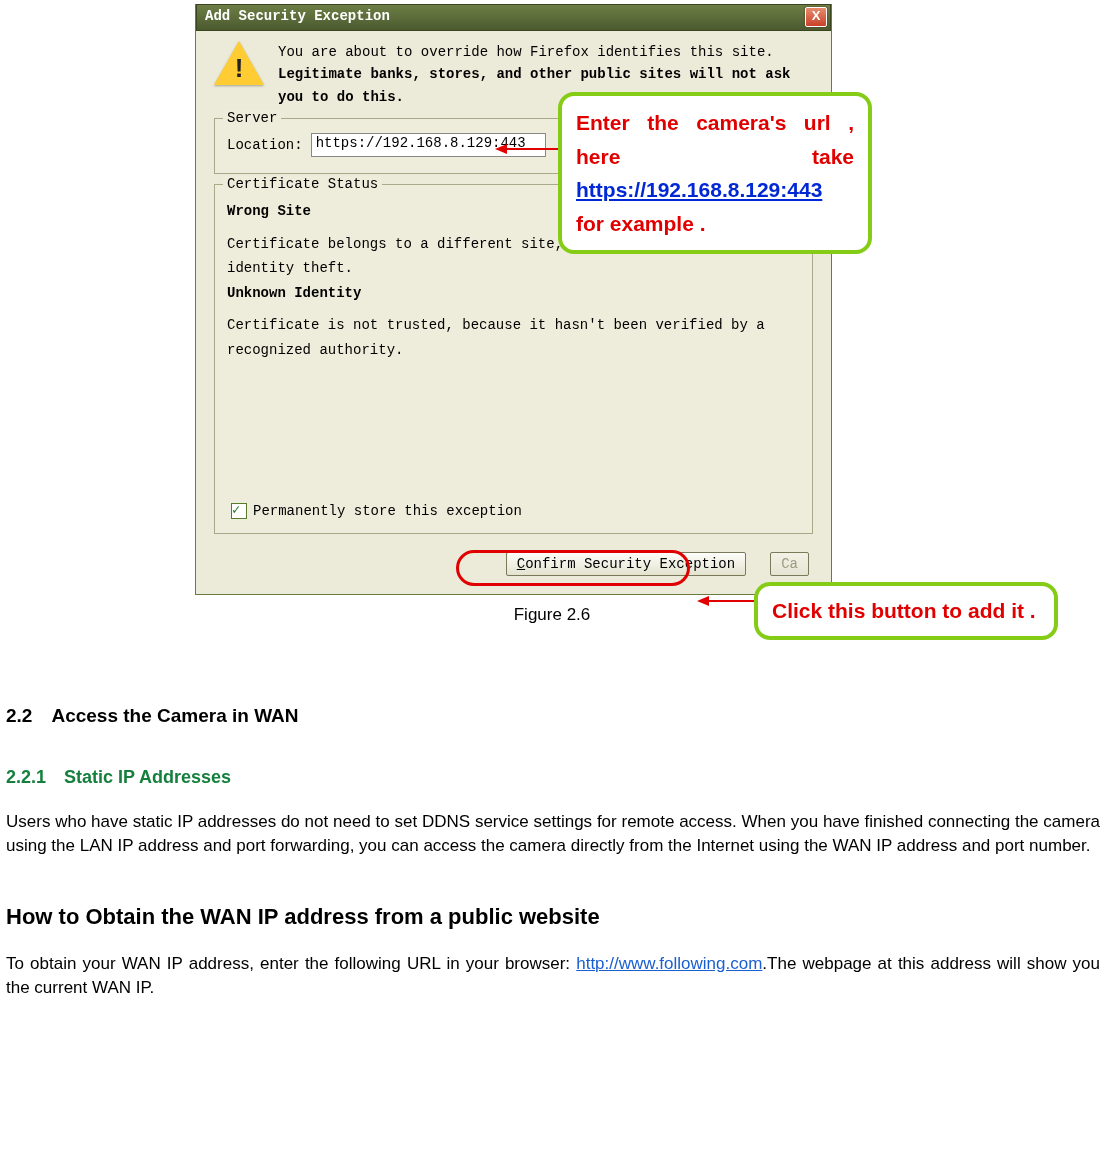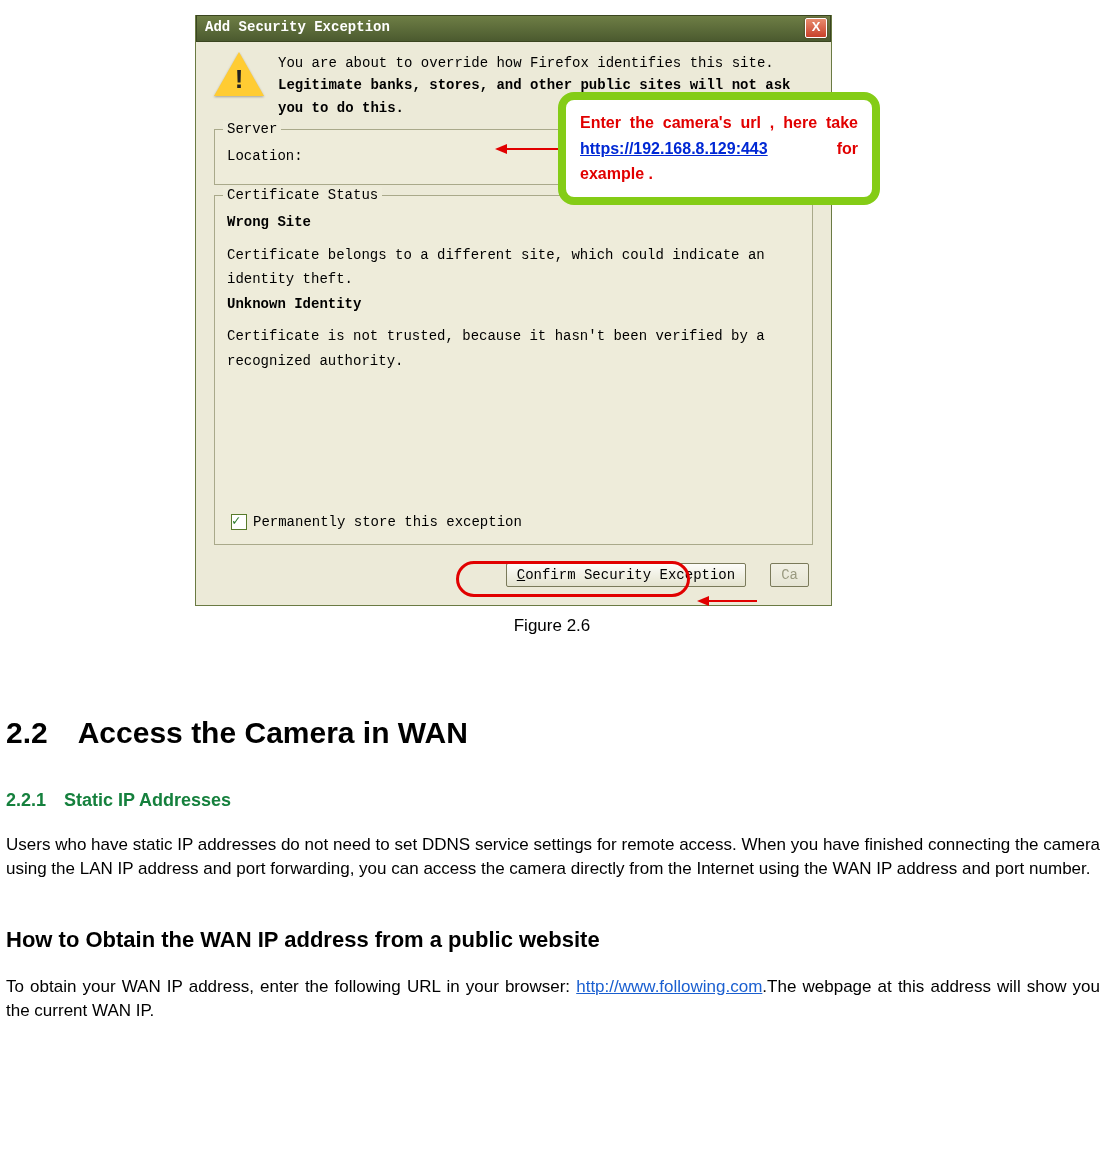"Add Security Exception" .figure-area { padding-top: 15px -> 4px }
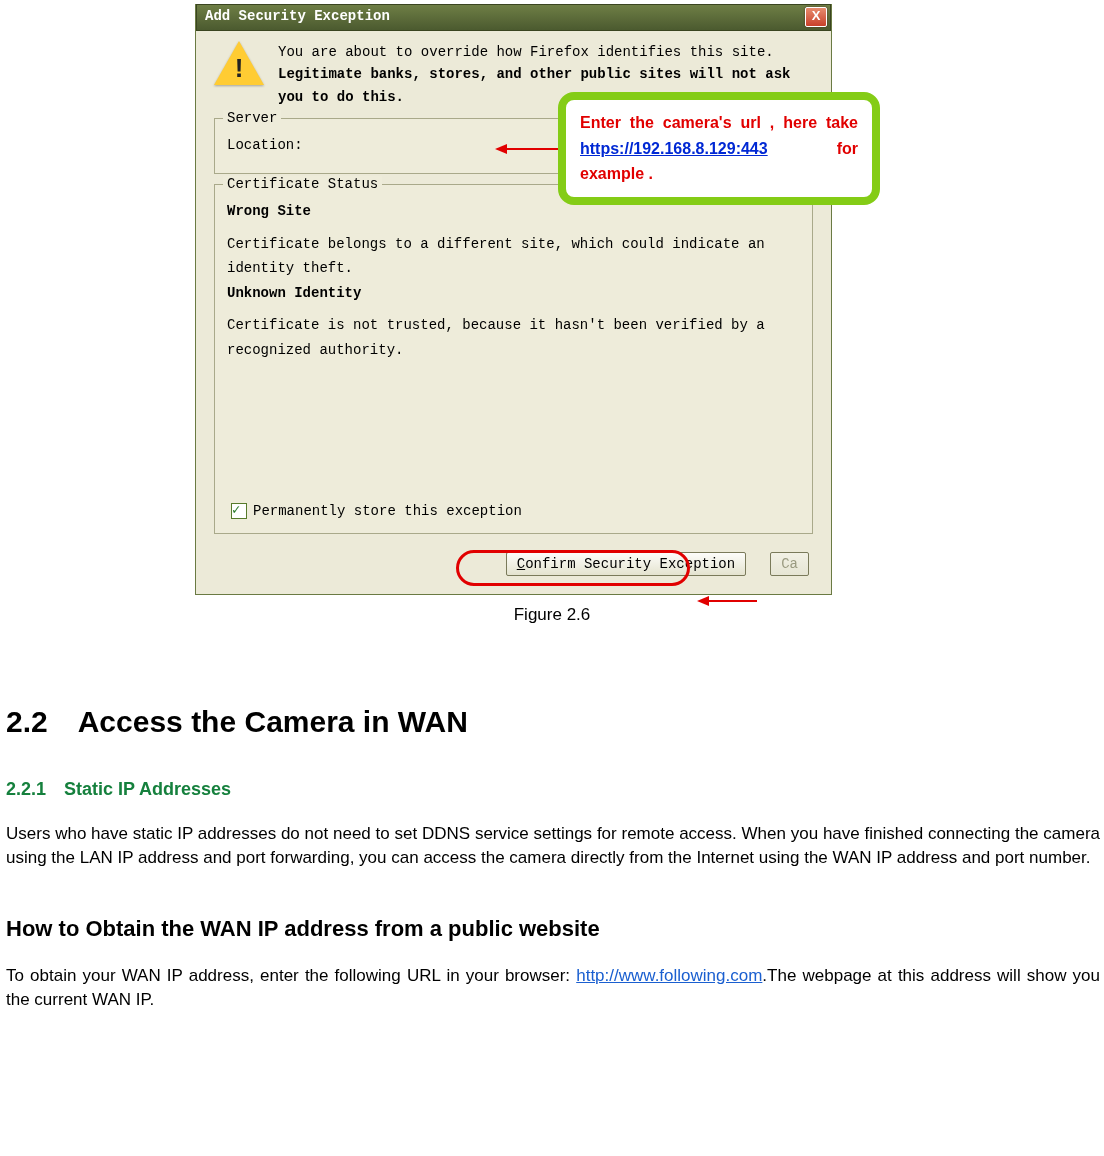"Enter the camera's url ," .callout { border: 8px solid #84cc16 -> 4px solid #84cc16; font-size: 16px -> 21px }
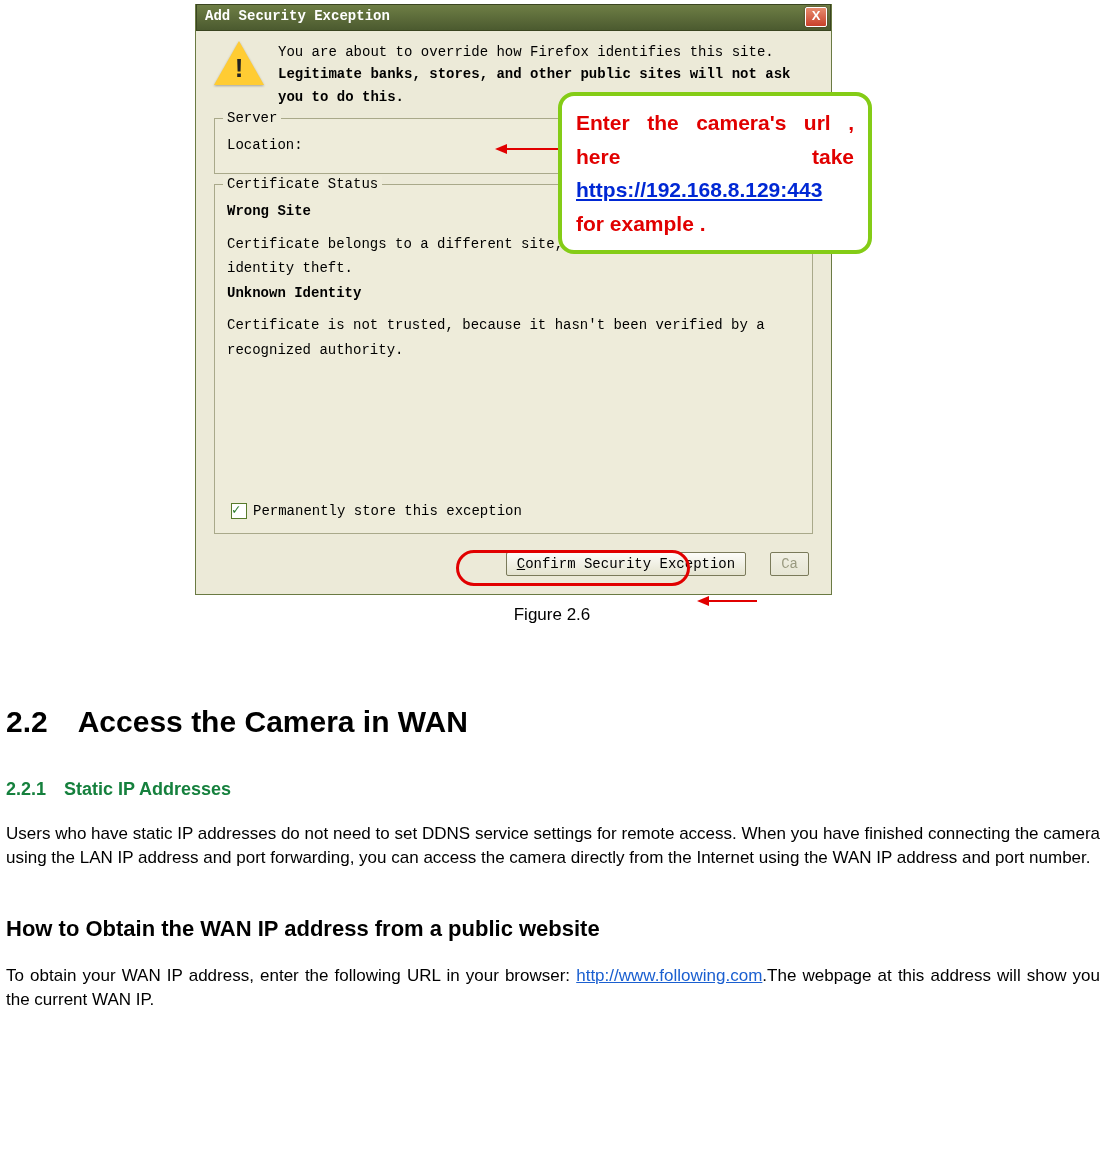"Location:" .loc-row { justify-content: space-between -> none }
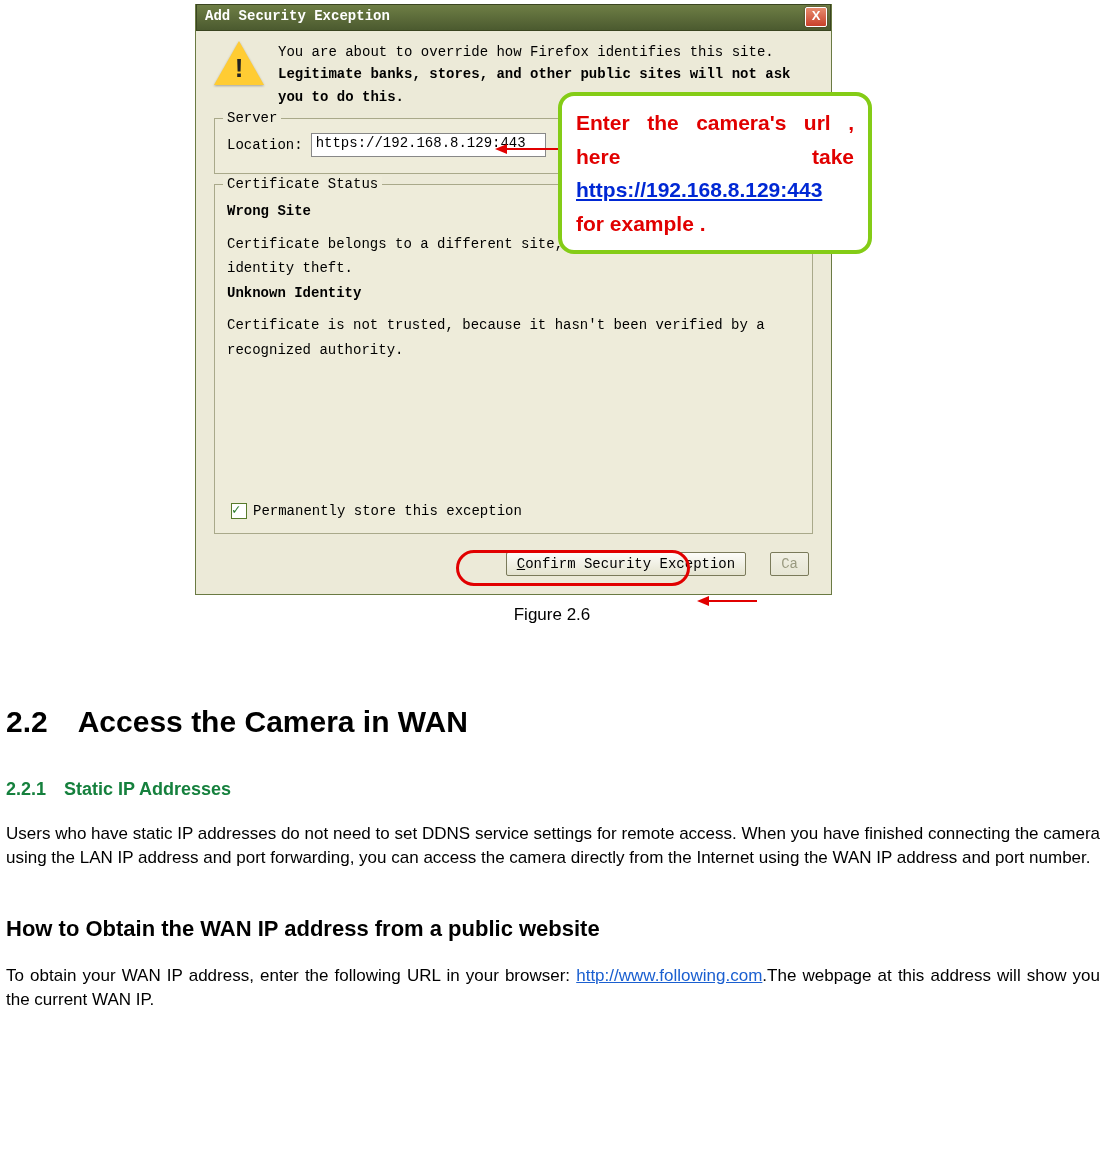"Click this button to add" div.callout { html: none -> <div> <span>Click this button to add it .</span> </div> }
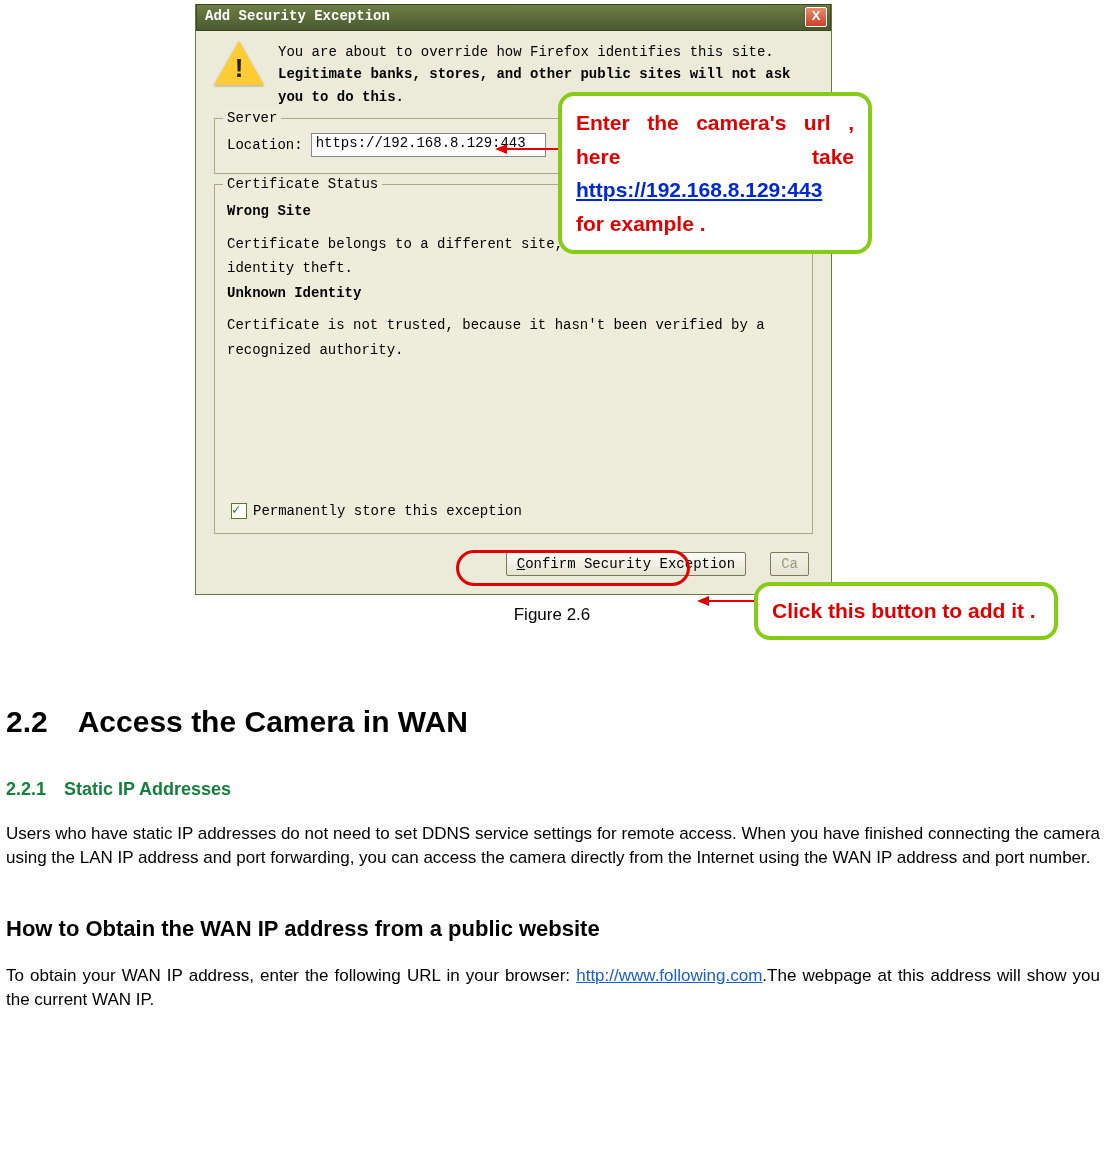"2.2 Access the Camera in" h2.sec { font-size: 30px -> 19px }
